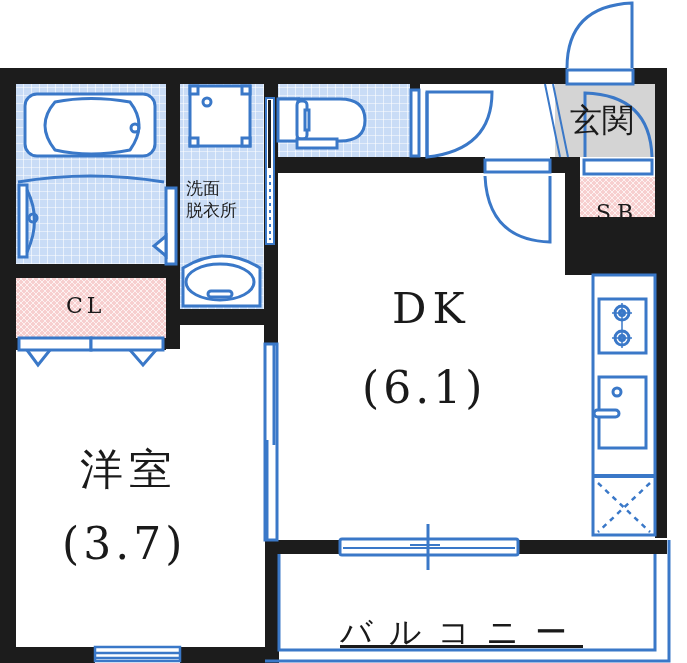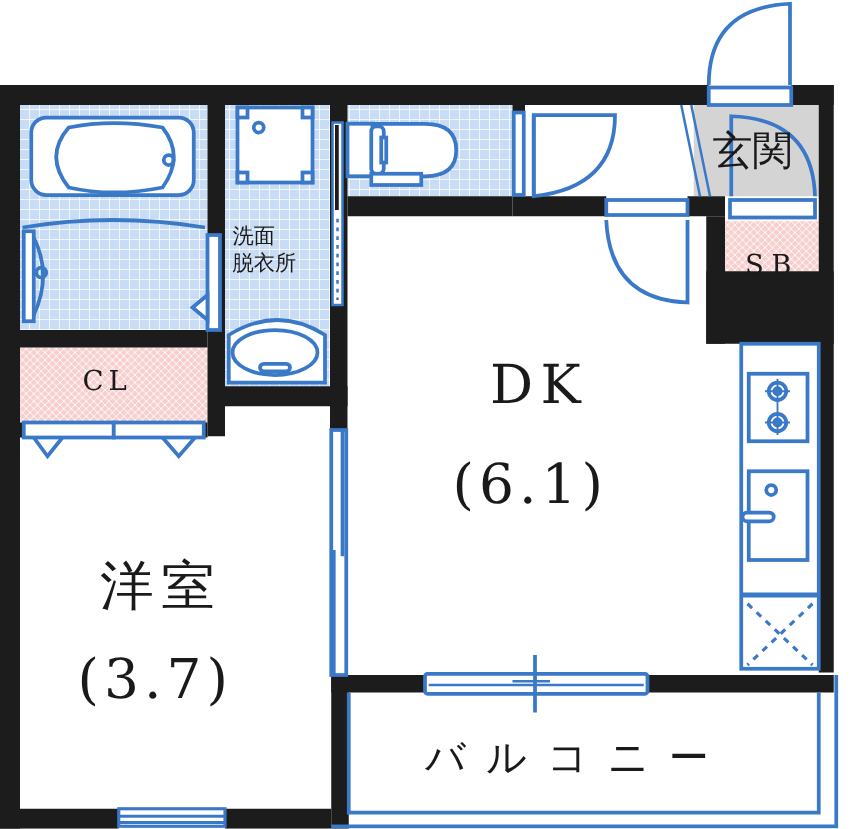"バルコニー" div.lbl { text-decoration: none -> underline; top: 590px -> 616px }
